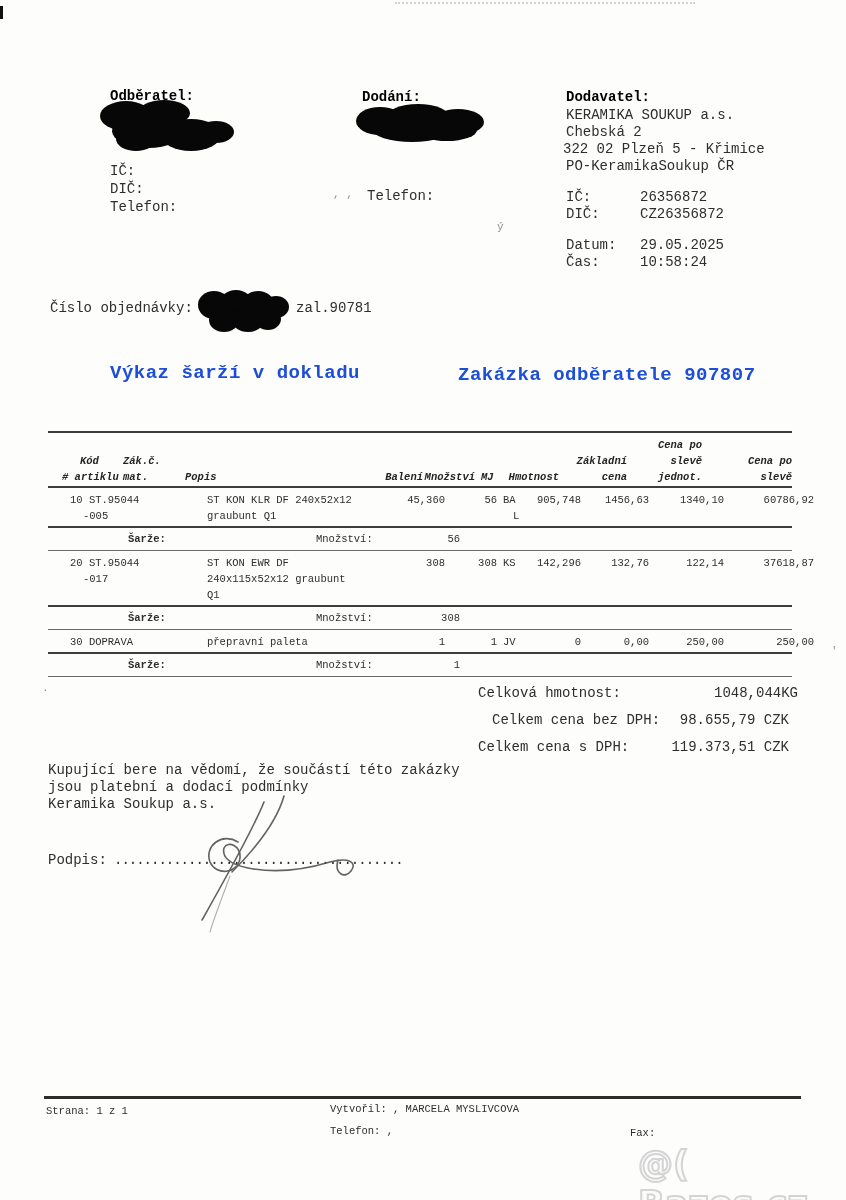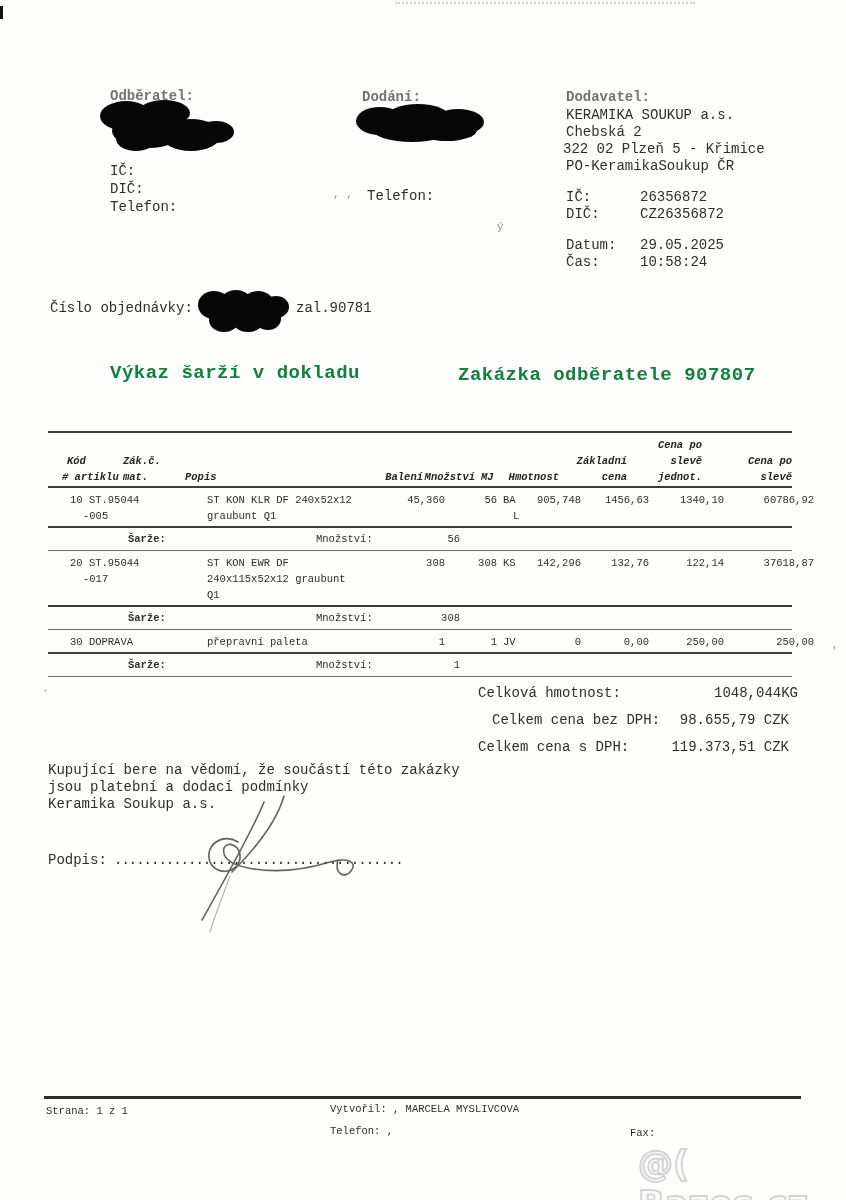"Odběratel:" .b { color: #737373 -> #000000 }
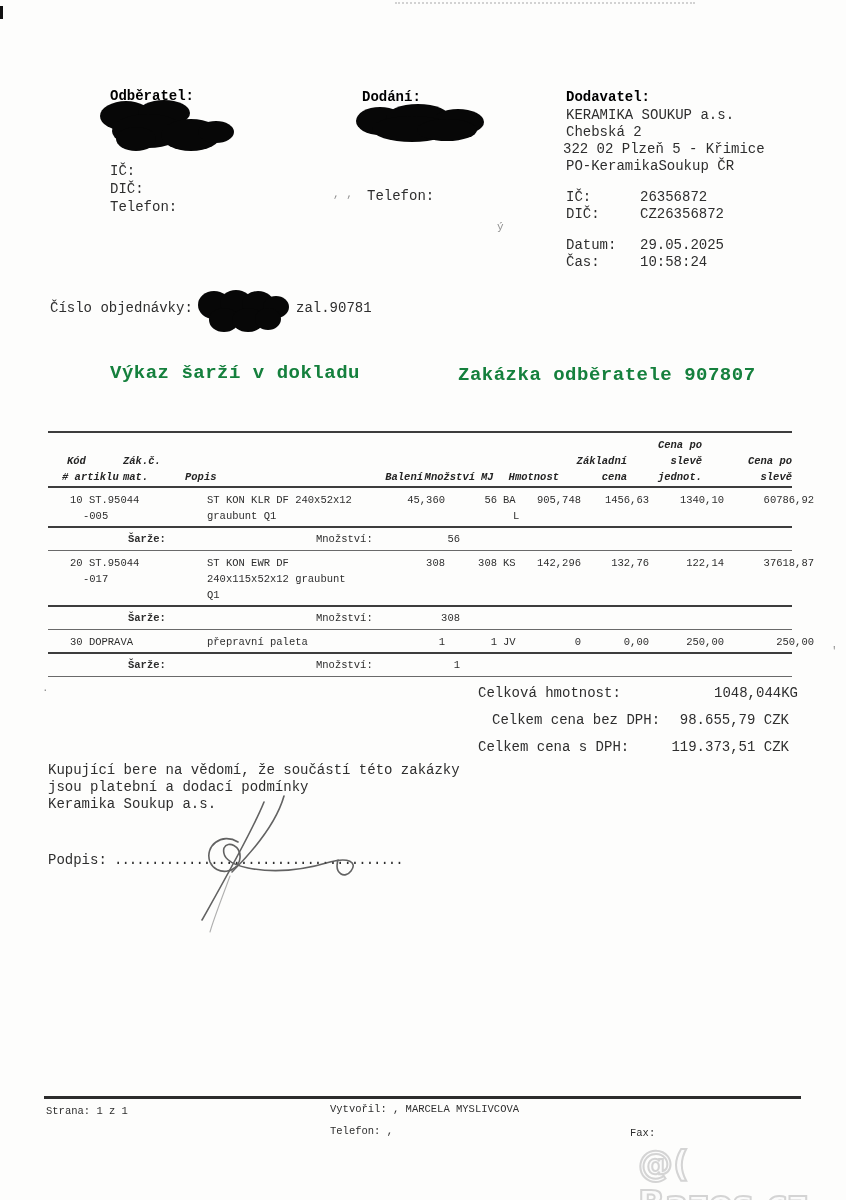"Výkaz šarží v dokladu" .heading { color: #15803d -> #1d4ed8 }
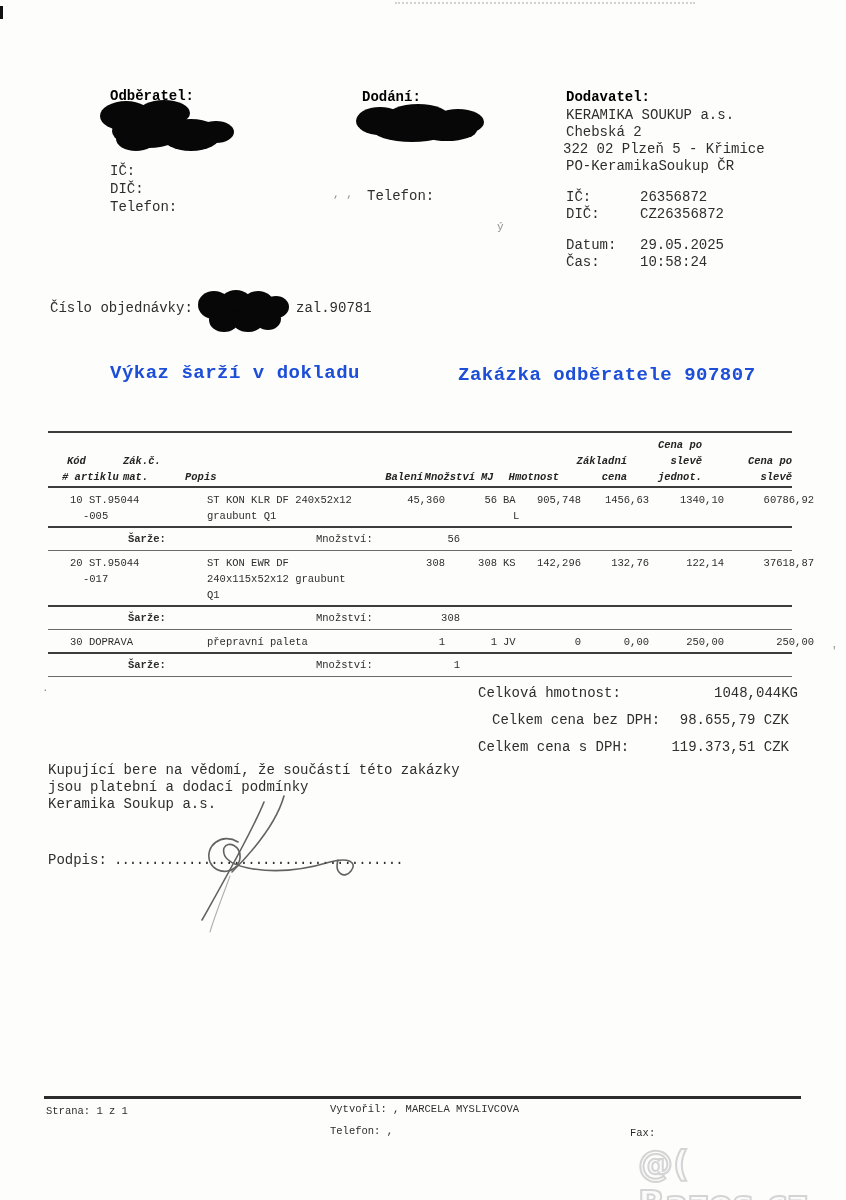"Kód" .hkod { margin-left: 19px -> 32px }
